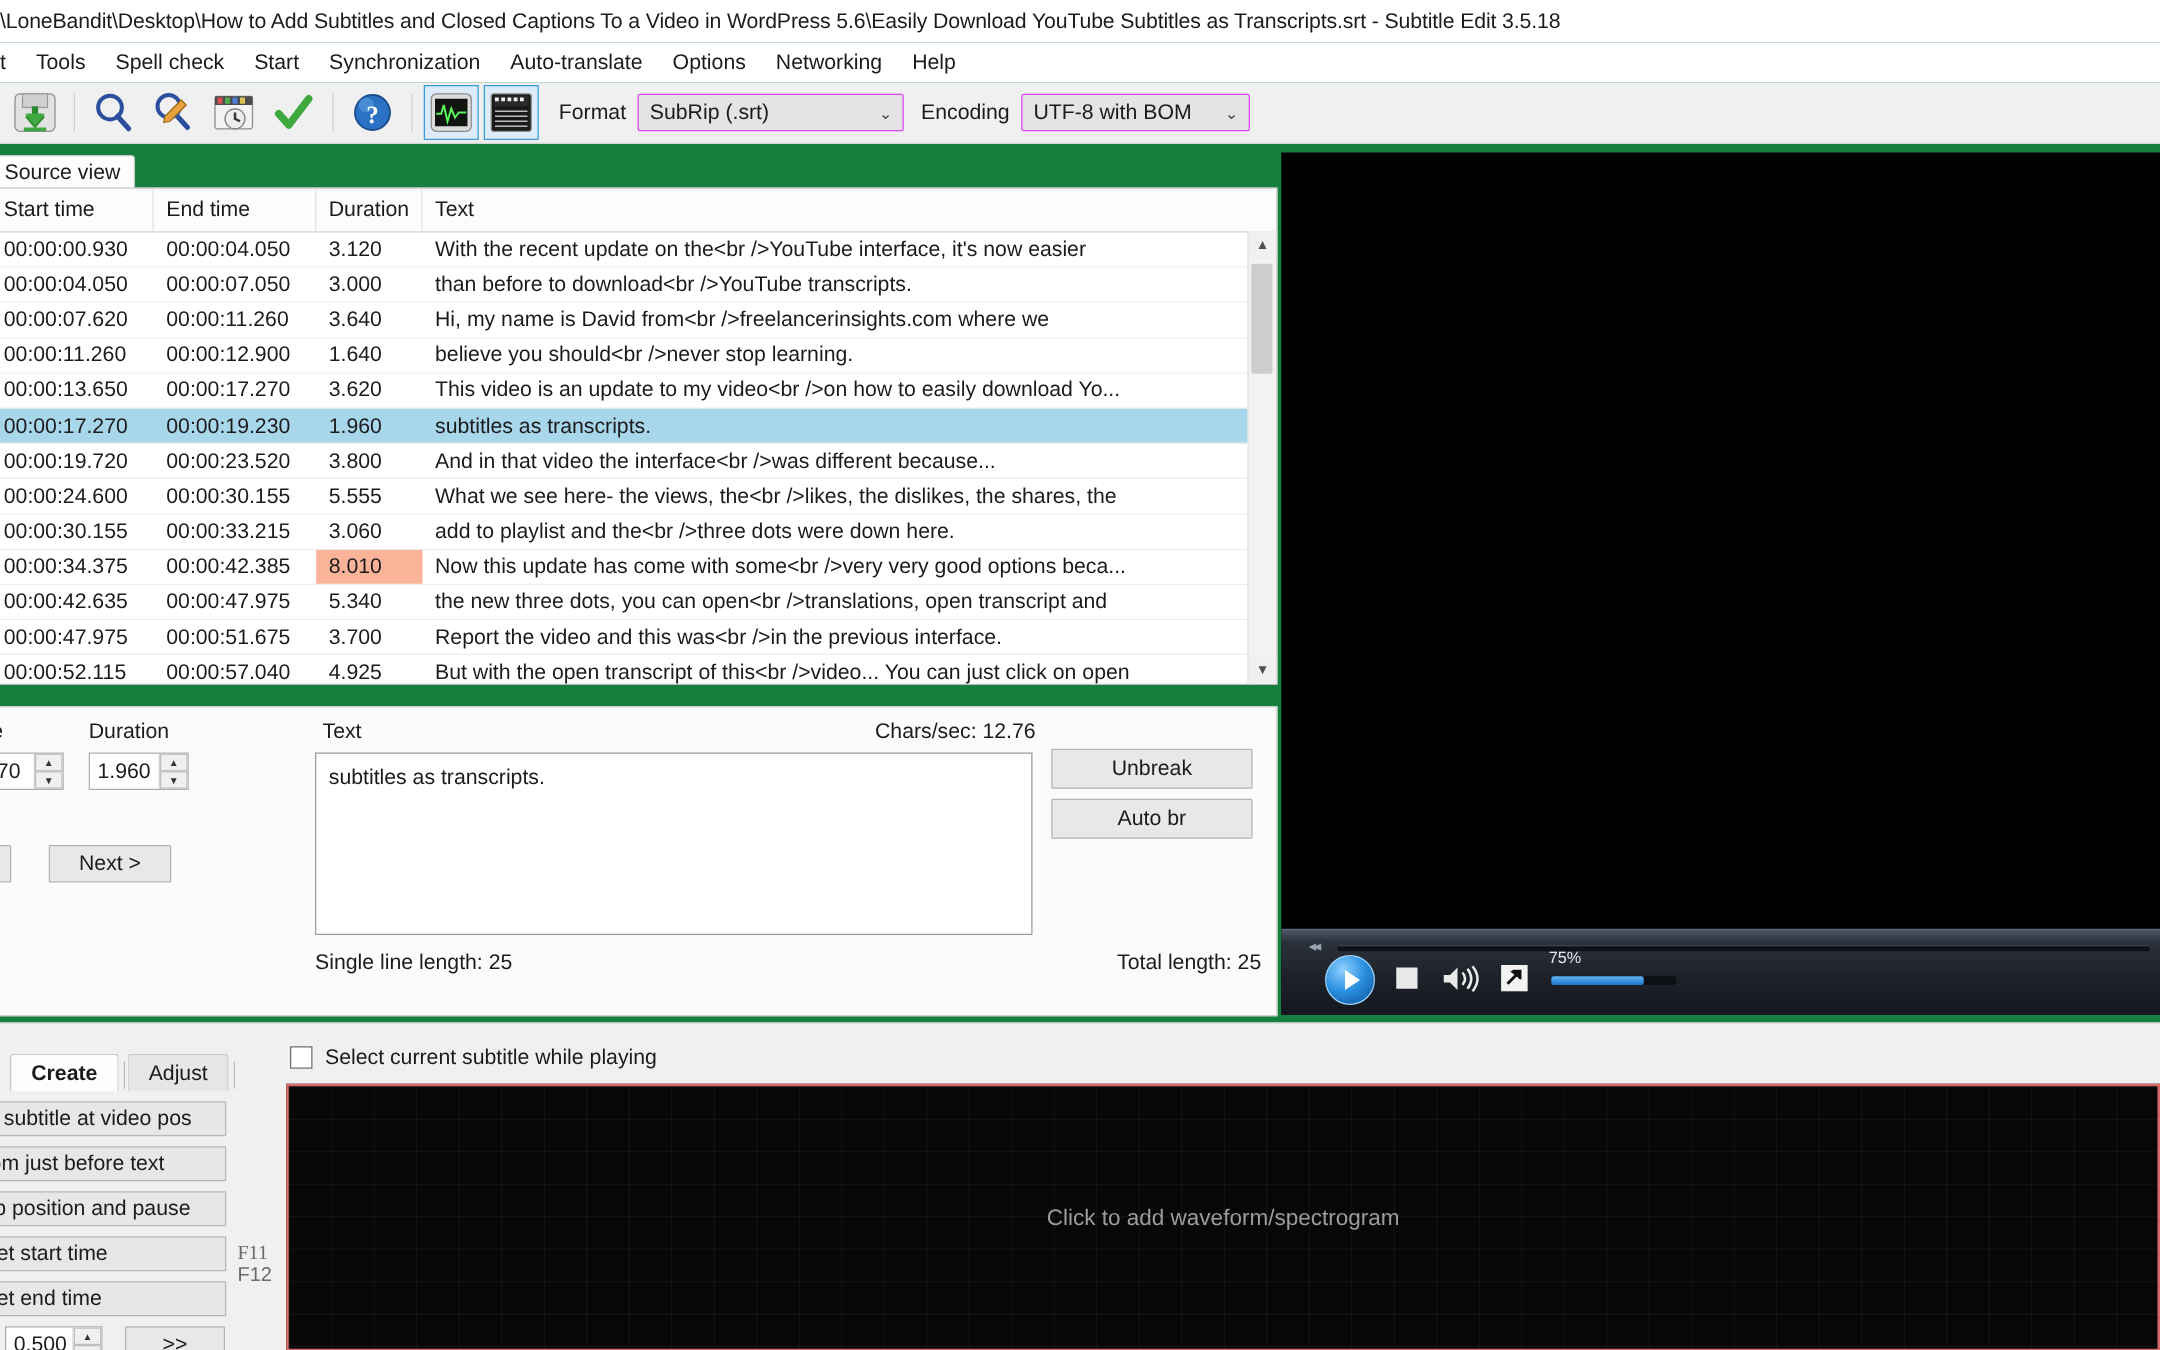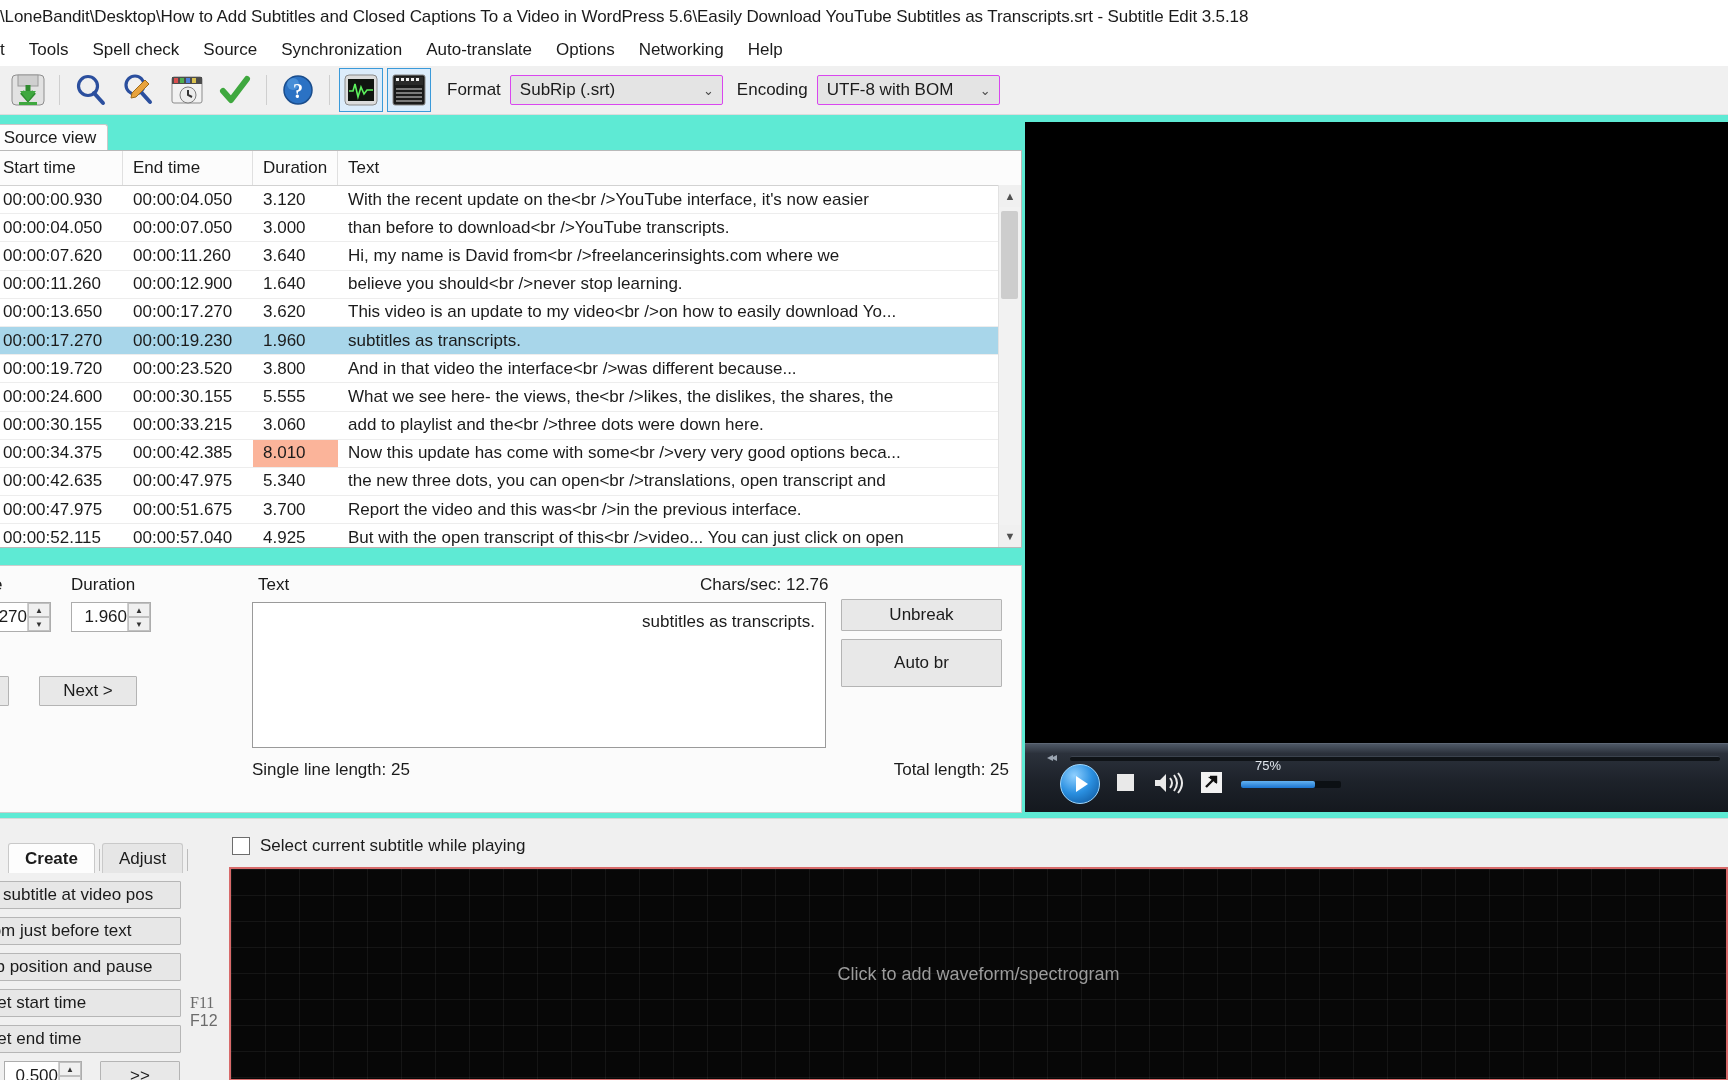"\LoneBandit\Desktop\How to Add Subtitles" .app { background: #5eead4 -> #15803d; text-align: right -> none }
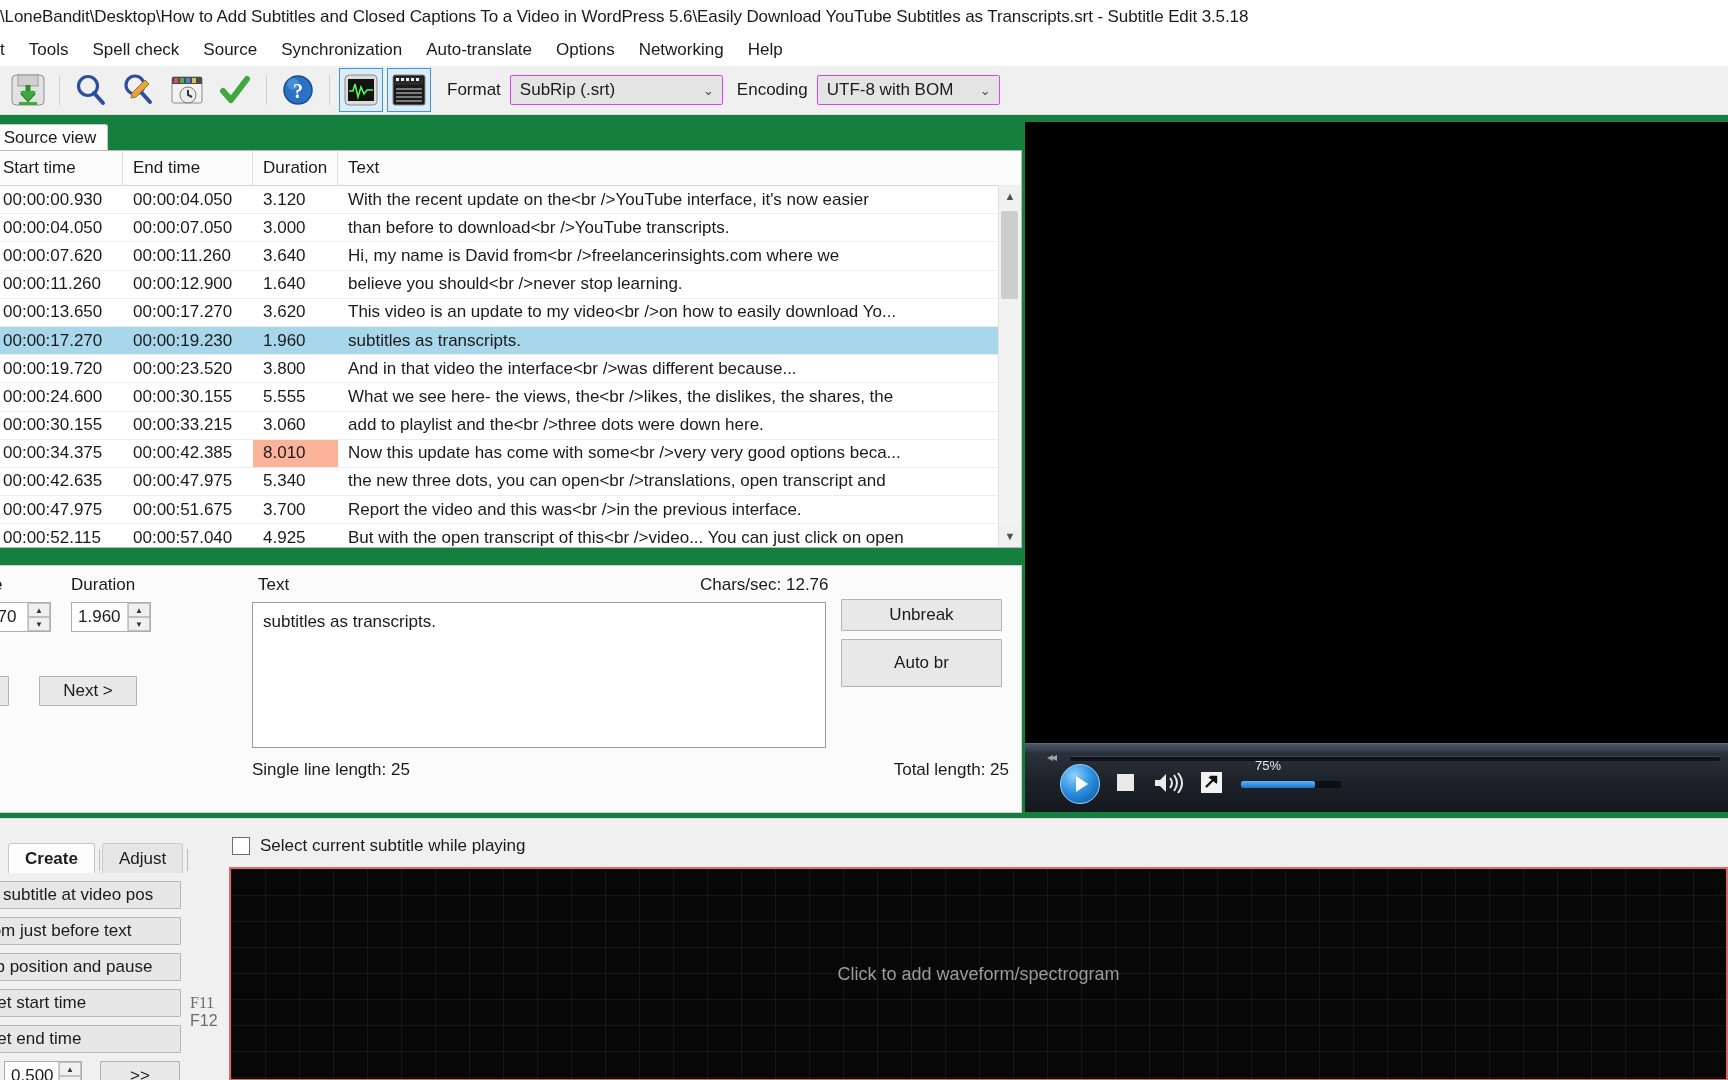"Source" div.mi { text: Source -> Start }
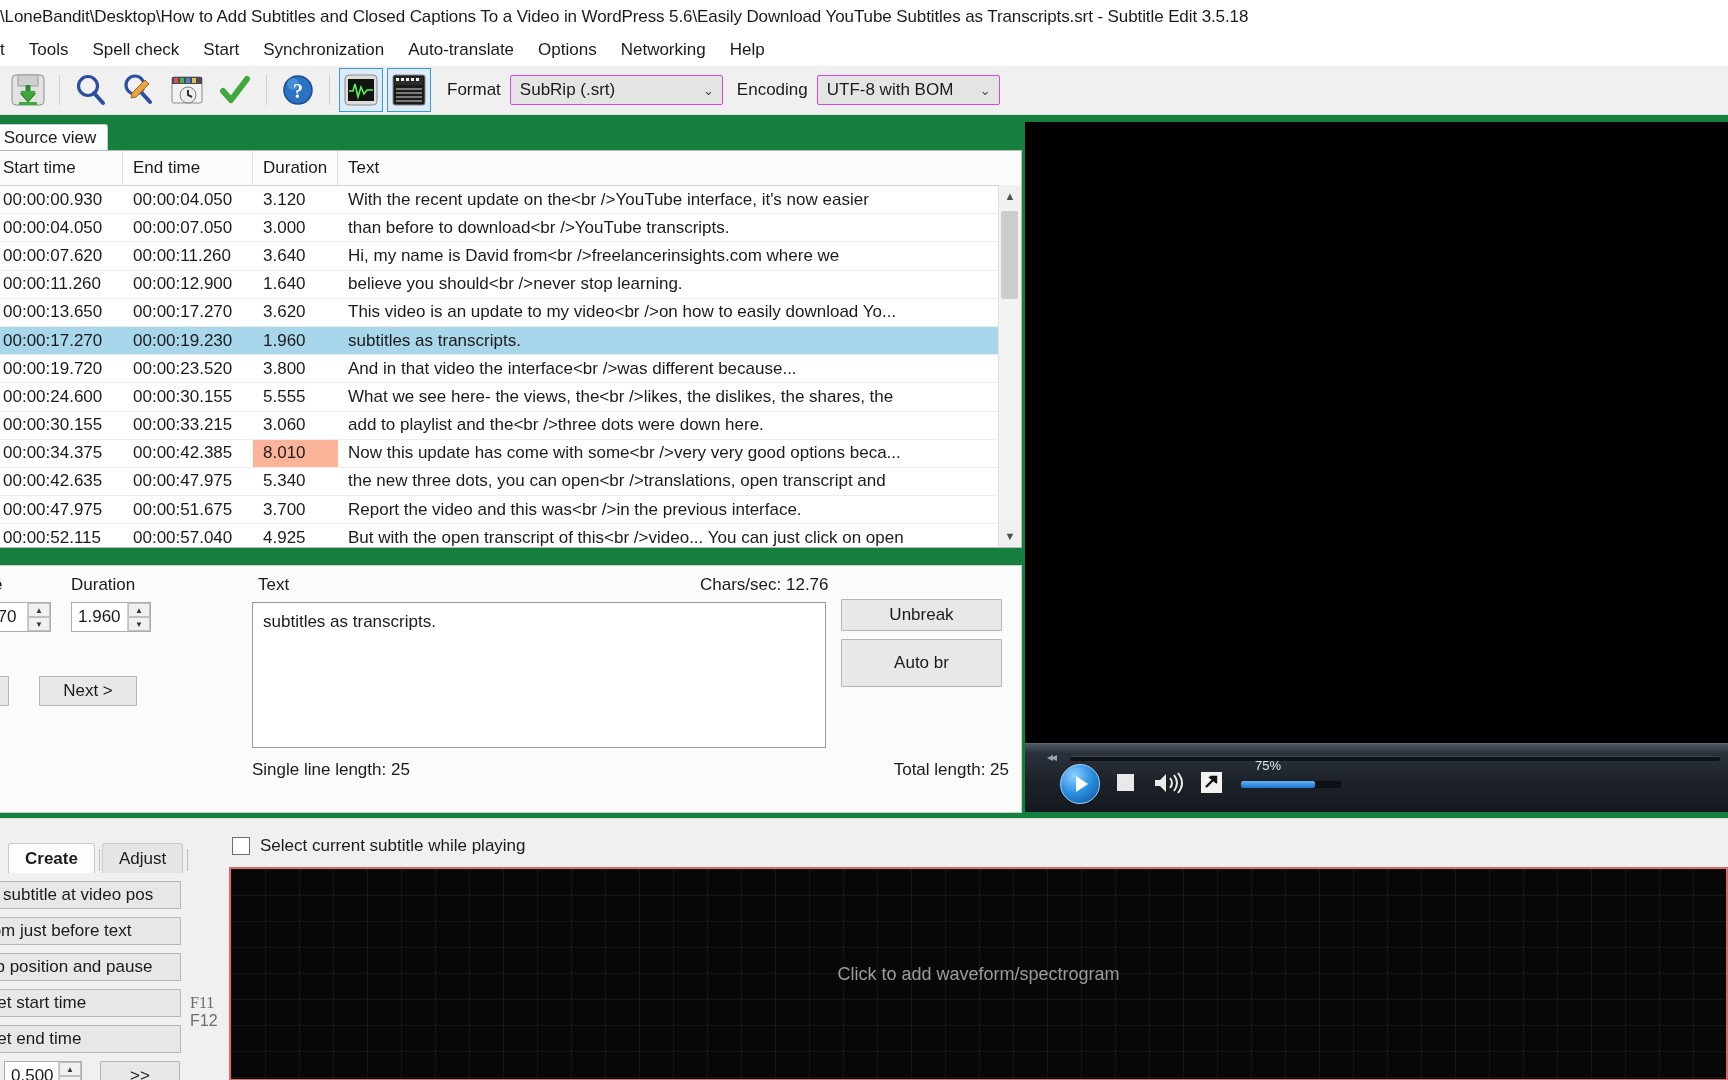"Auto br" div.btn { height: 48px -> 32px }
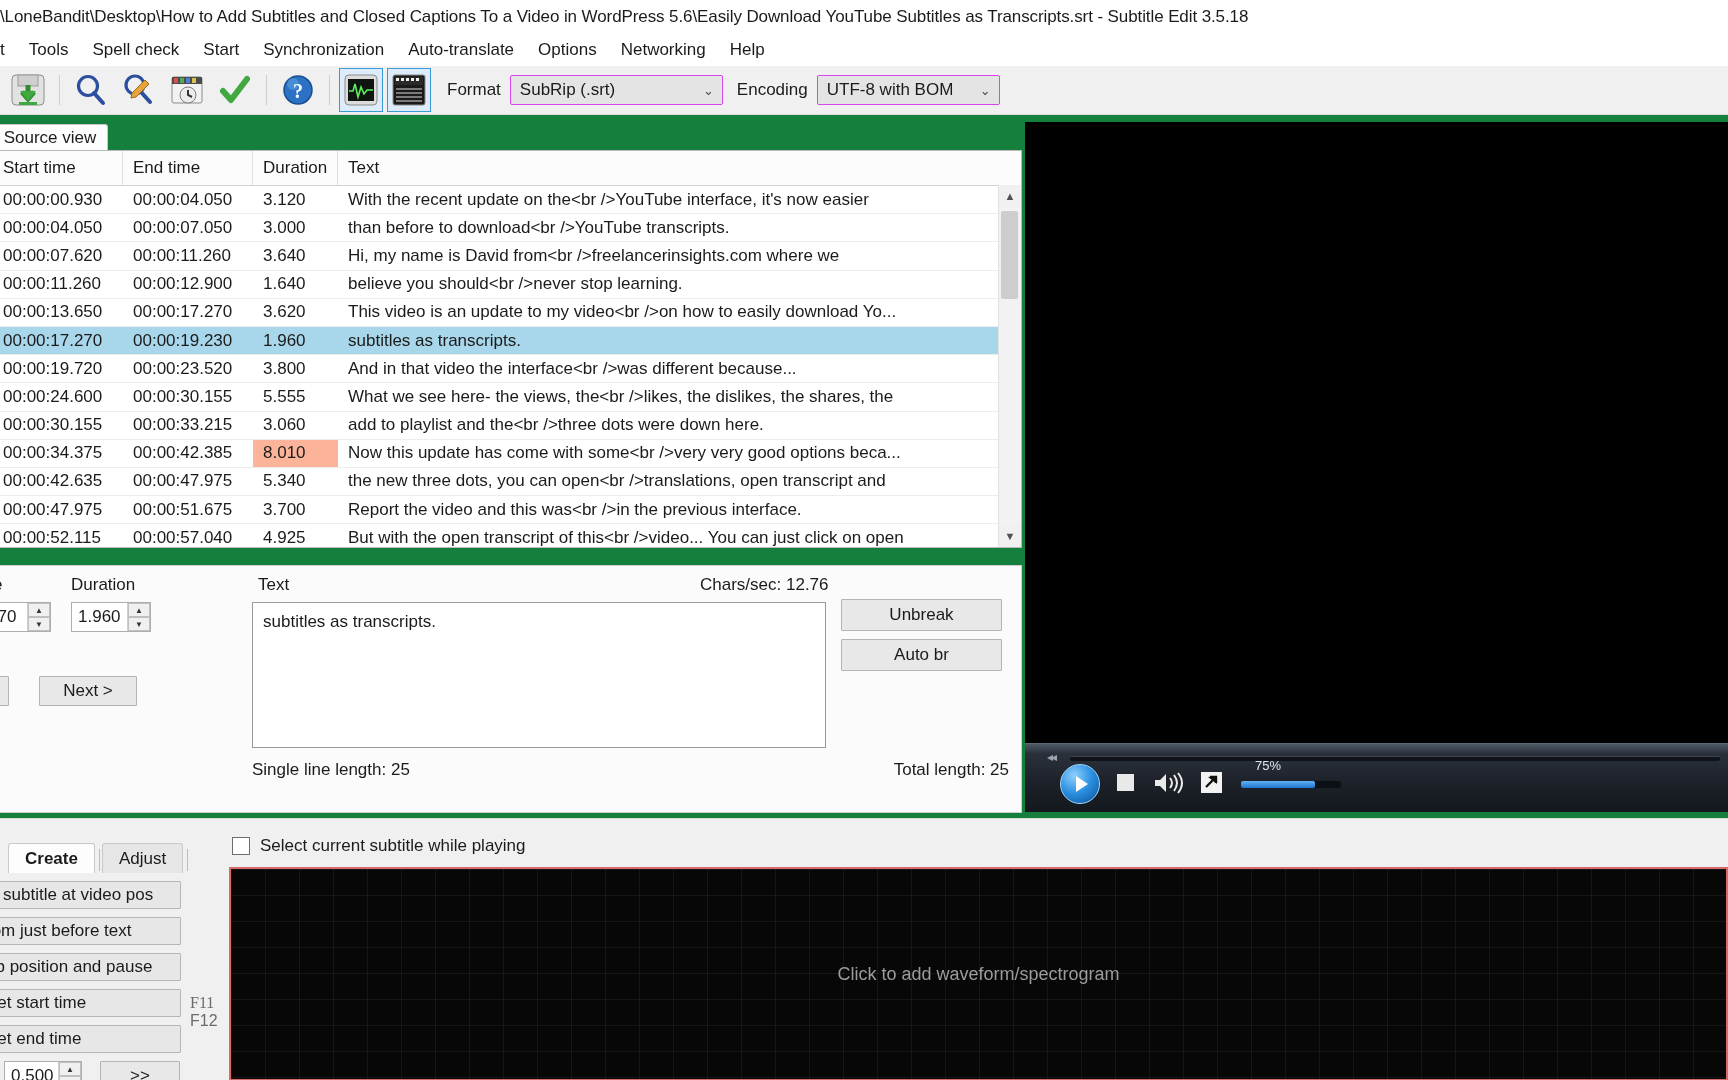"75%" .volpct { left: 230px -> 214px }
